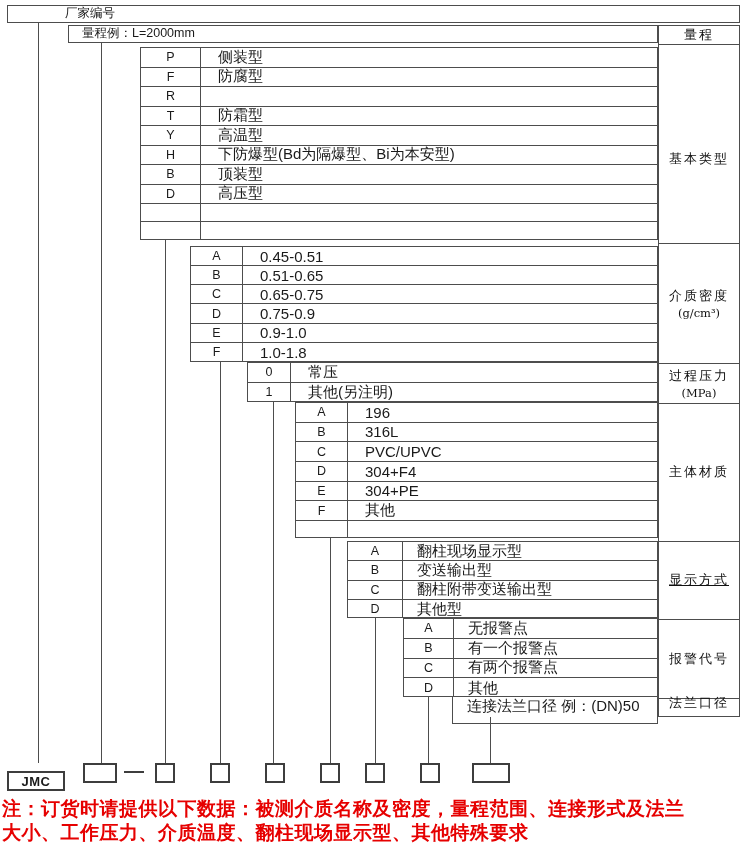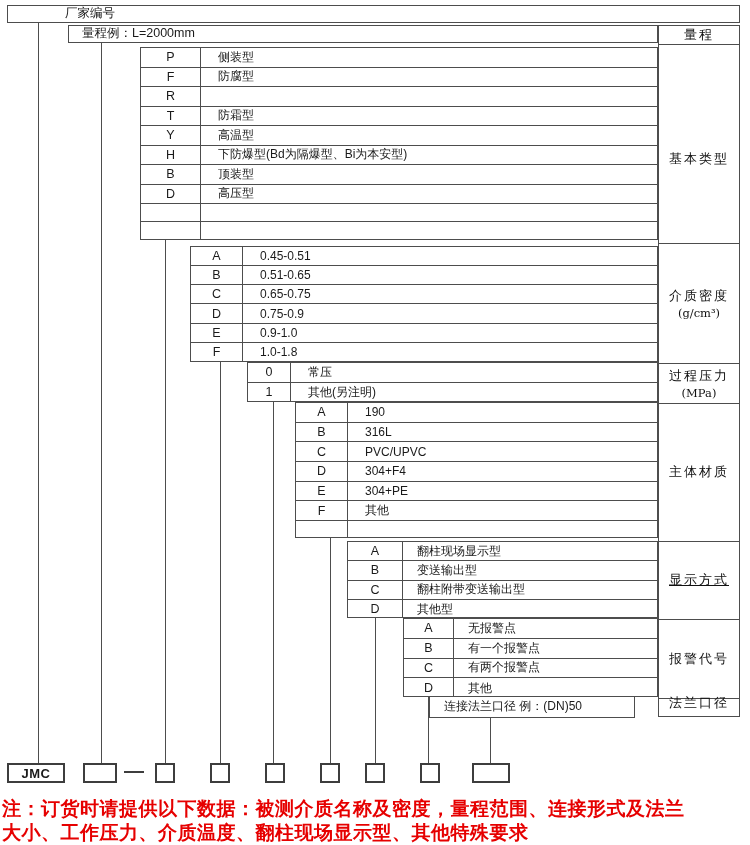"侧装型" .desc { font-size: 12px -> 15px }
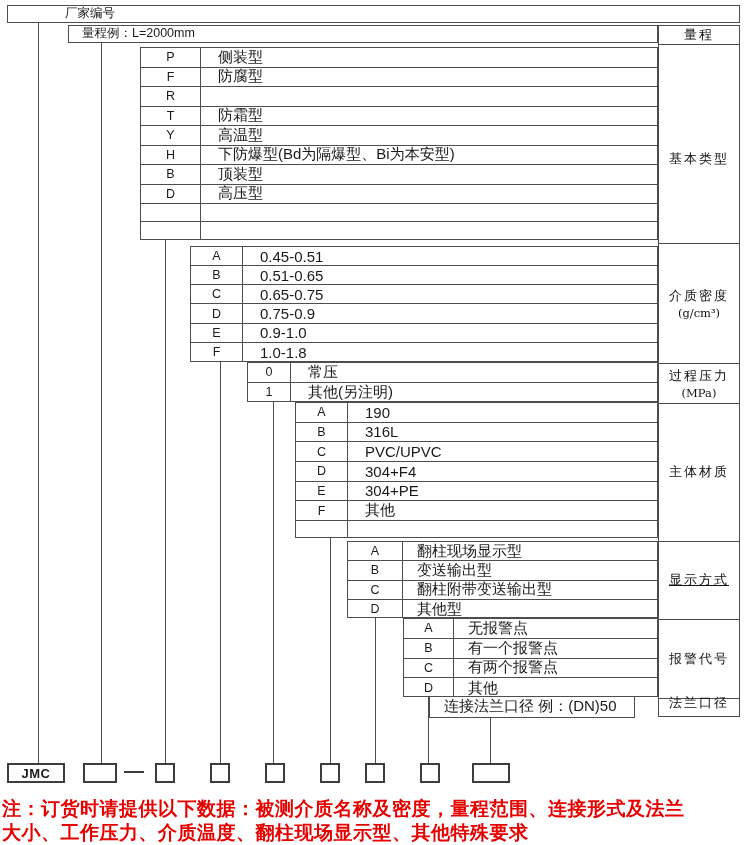"190" div.desc { text: 190 -> 196 }
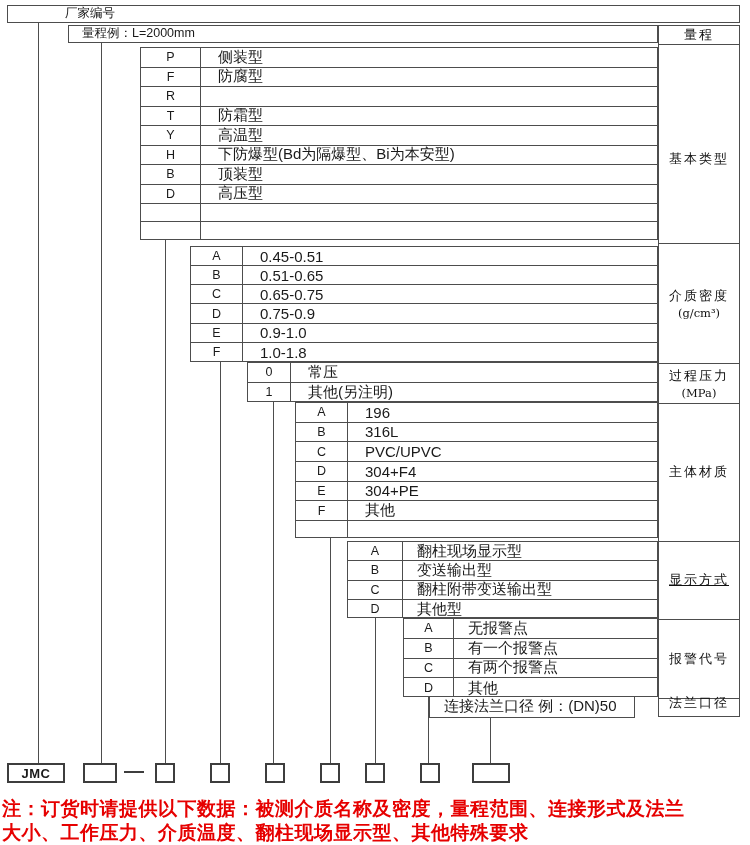"连接法兰口径 例：(DN)50" #t-flange { height: 22px -> 28px; left: 429px -> 452px }
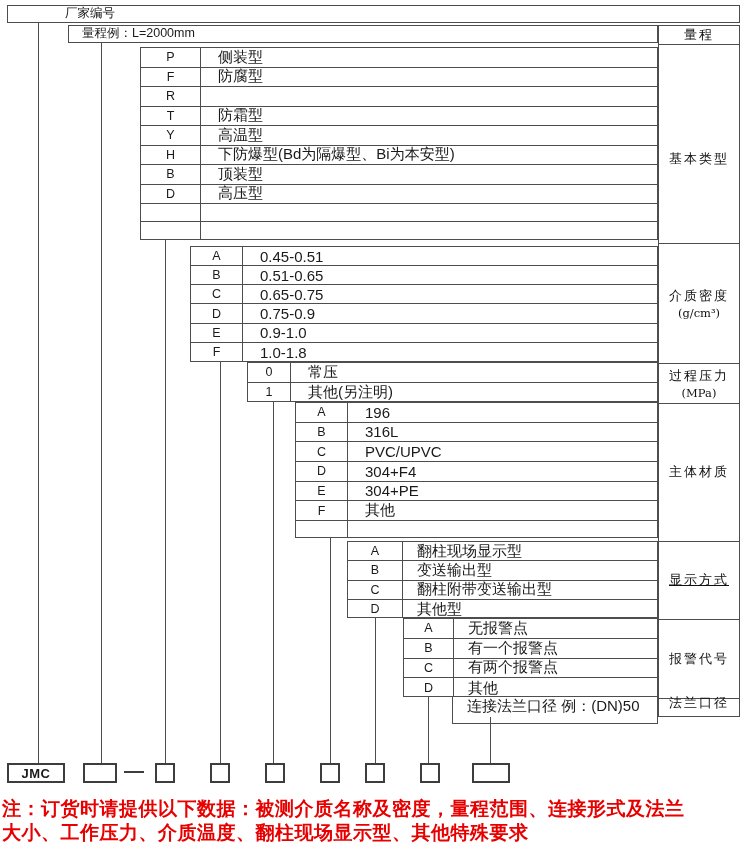"JMC" div.bbox { margin-top: none -> 8px }
